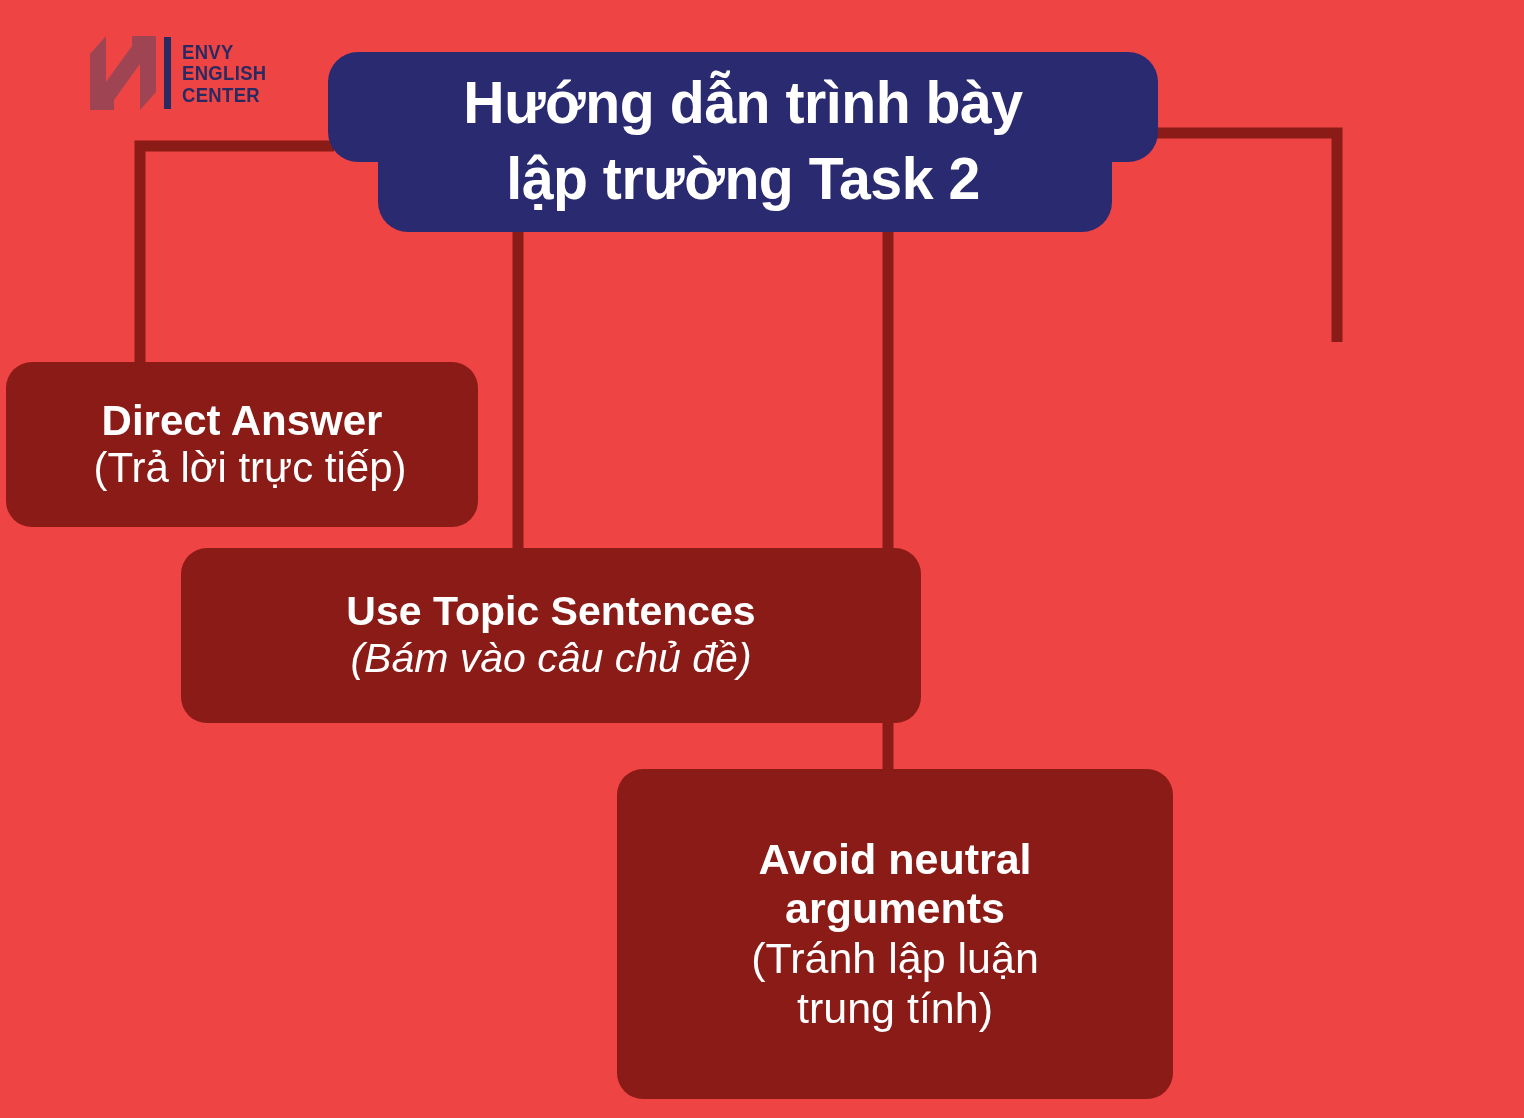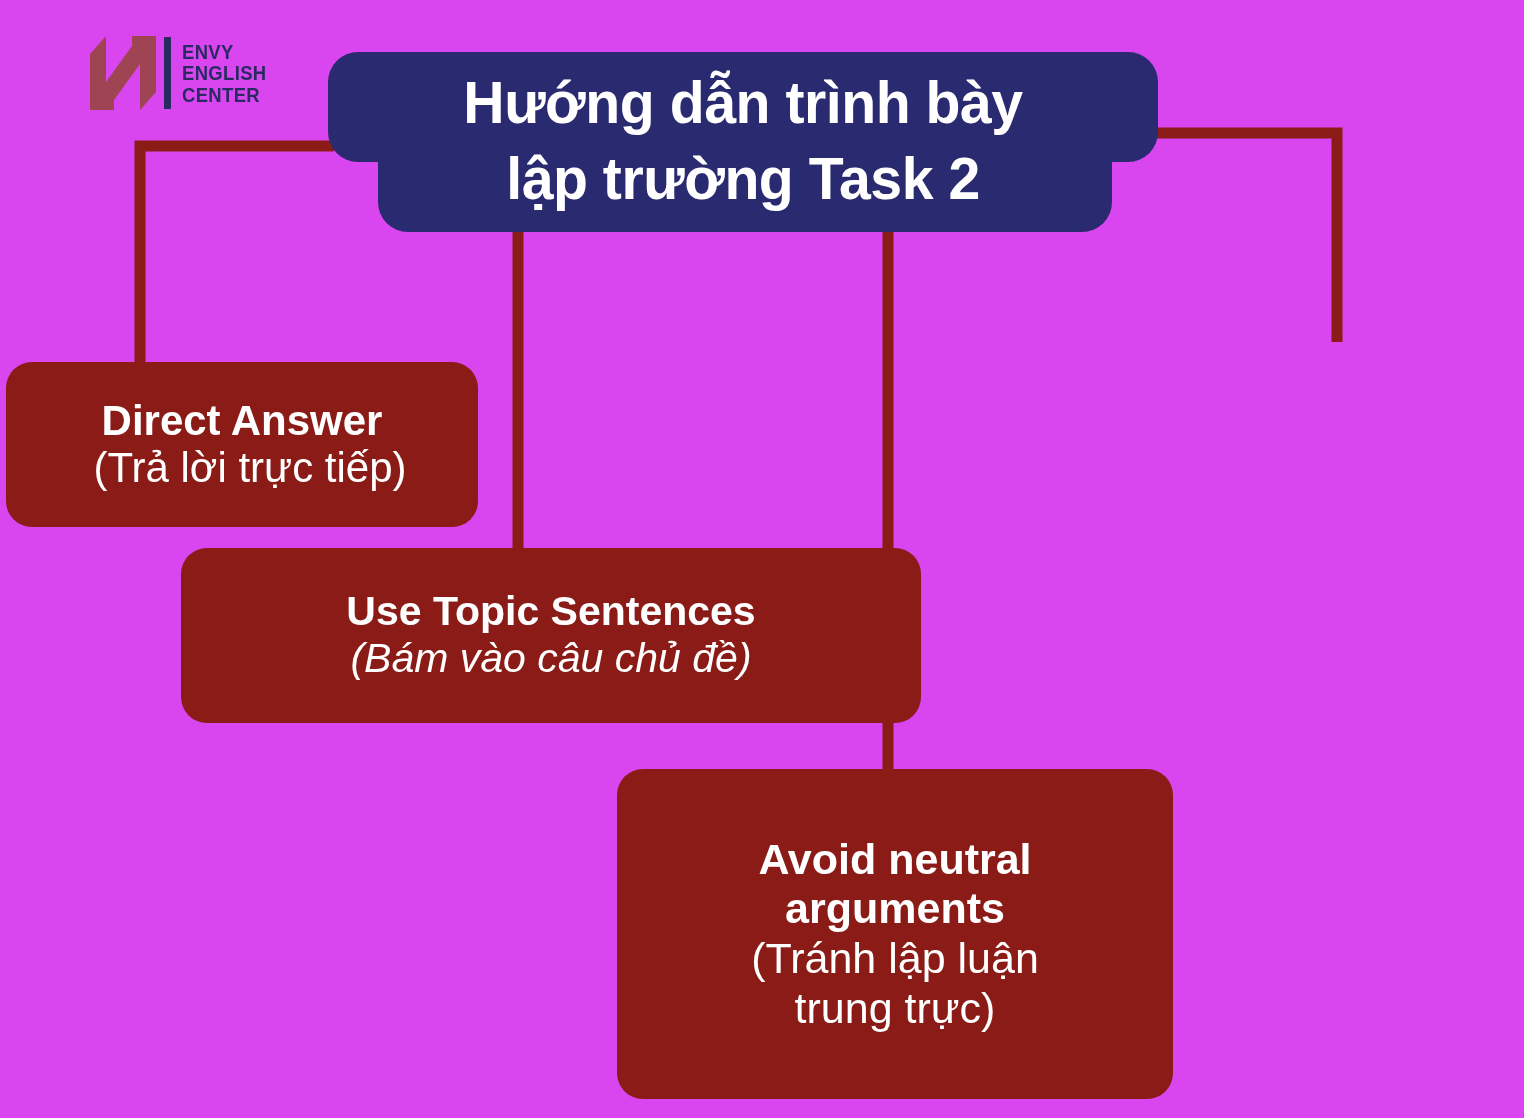"ENVY" #canvas { background: #d946ef -> #ef4444 }
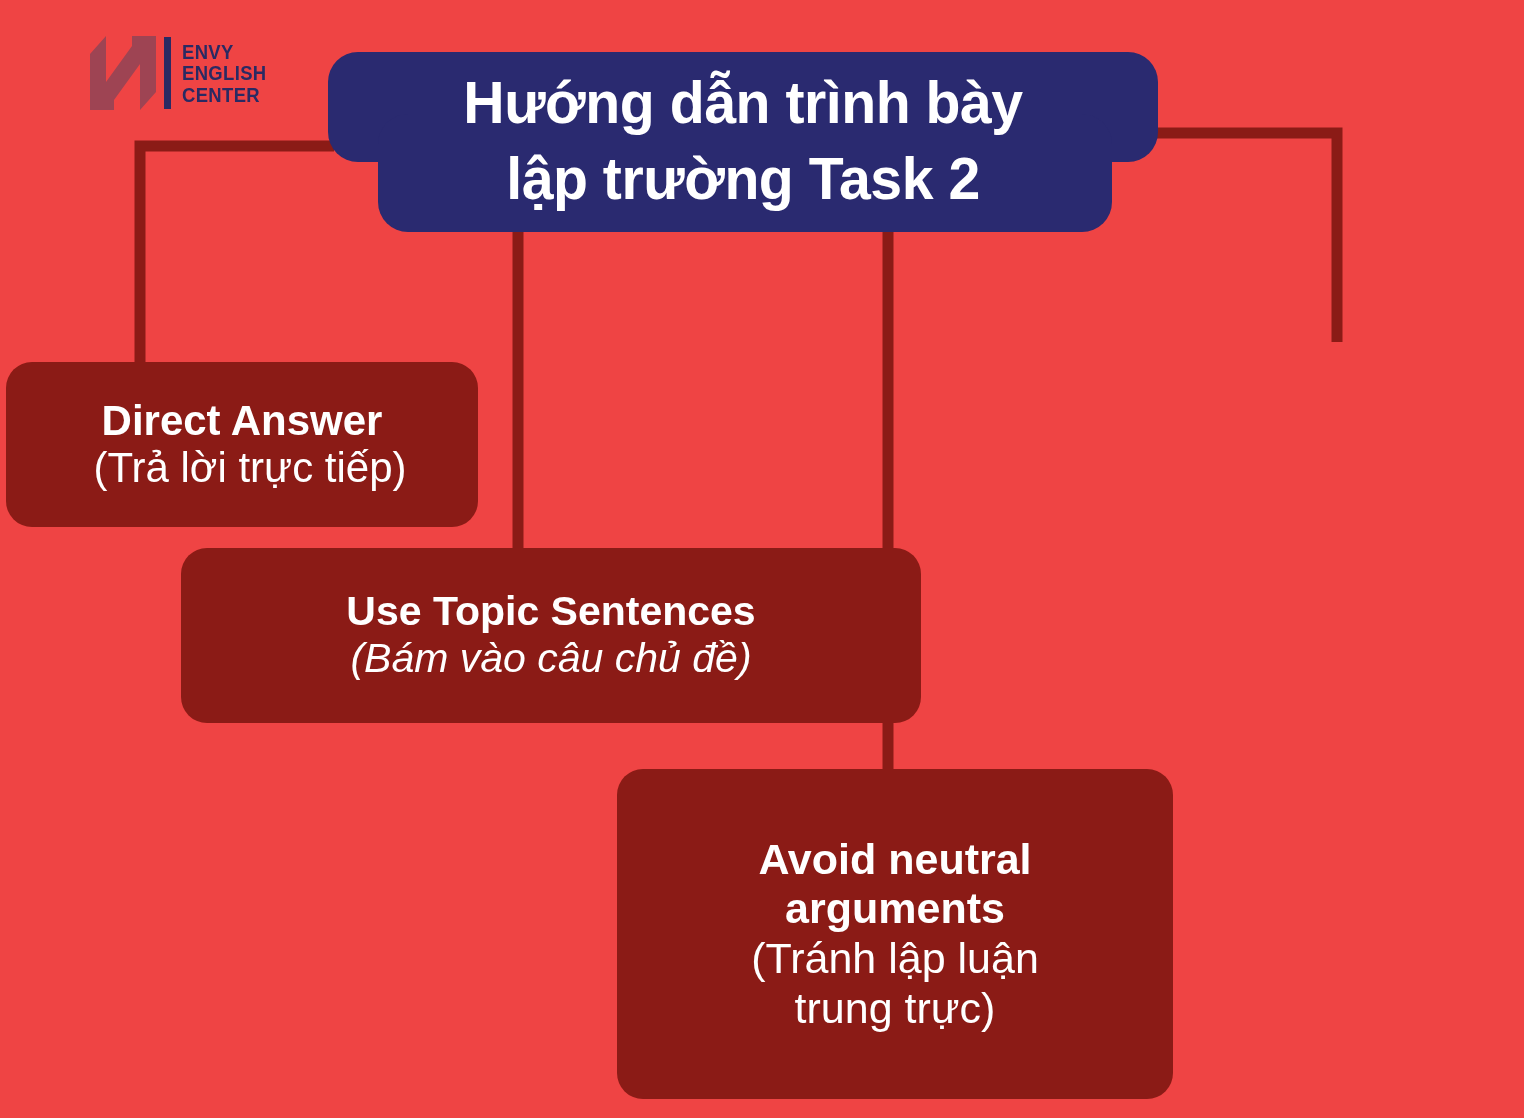"trung trực)" div.sub { text: trực -> tính }
